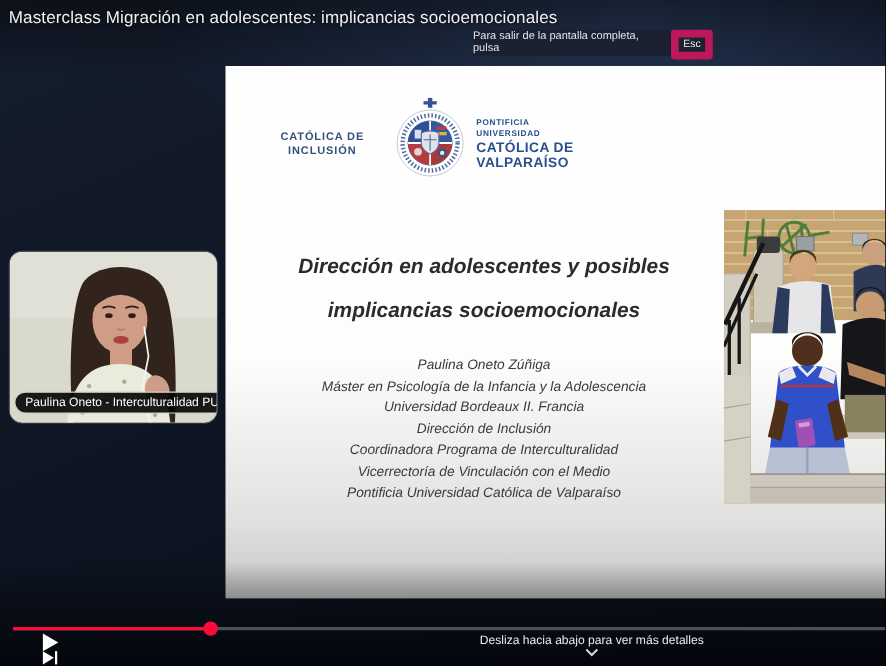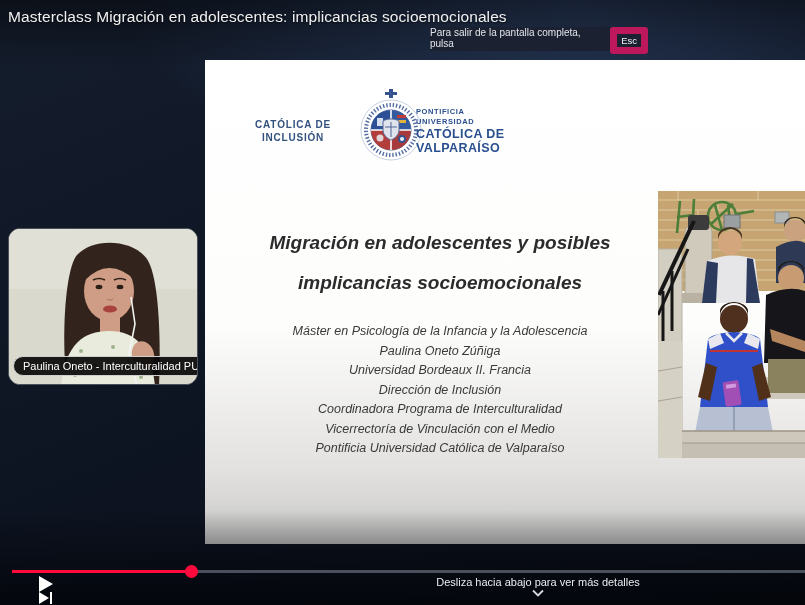"PONTIFICIA" .brand-right { left: 211px -> 228px }
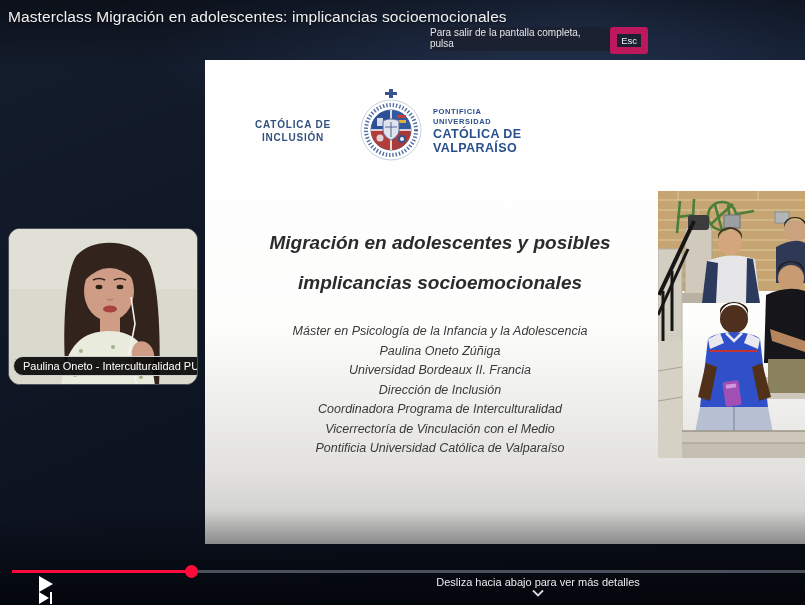"Migración en adolescentes y posibles" div { text: Migración -> Dirección }
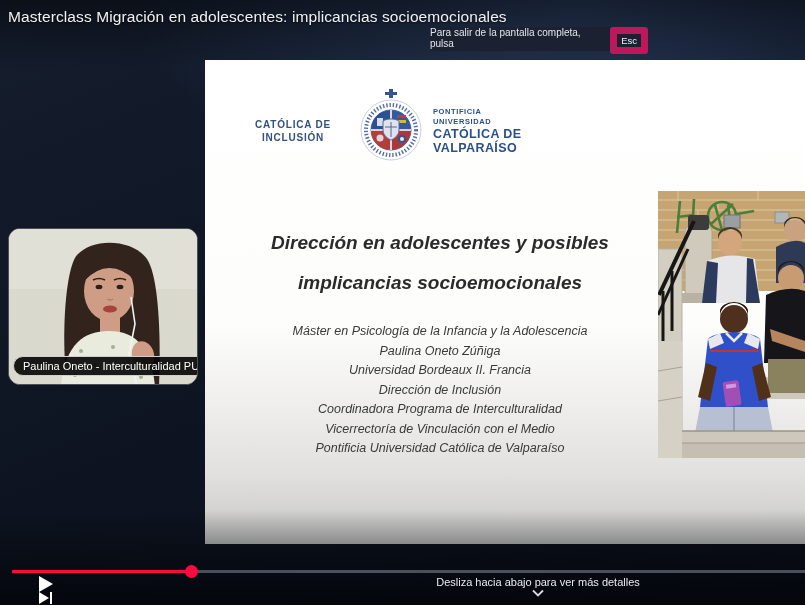"Máster en Psicología de la" div { order: before "Paulina Oneto Zúñiga" -> after "Paulina Oneto Zúñiga" }
